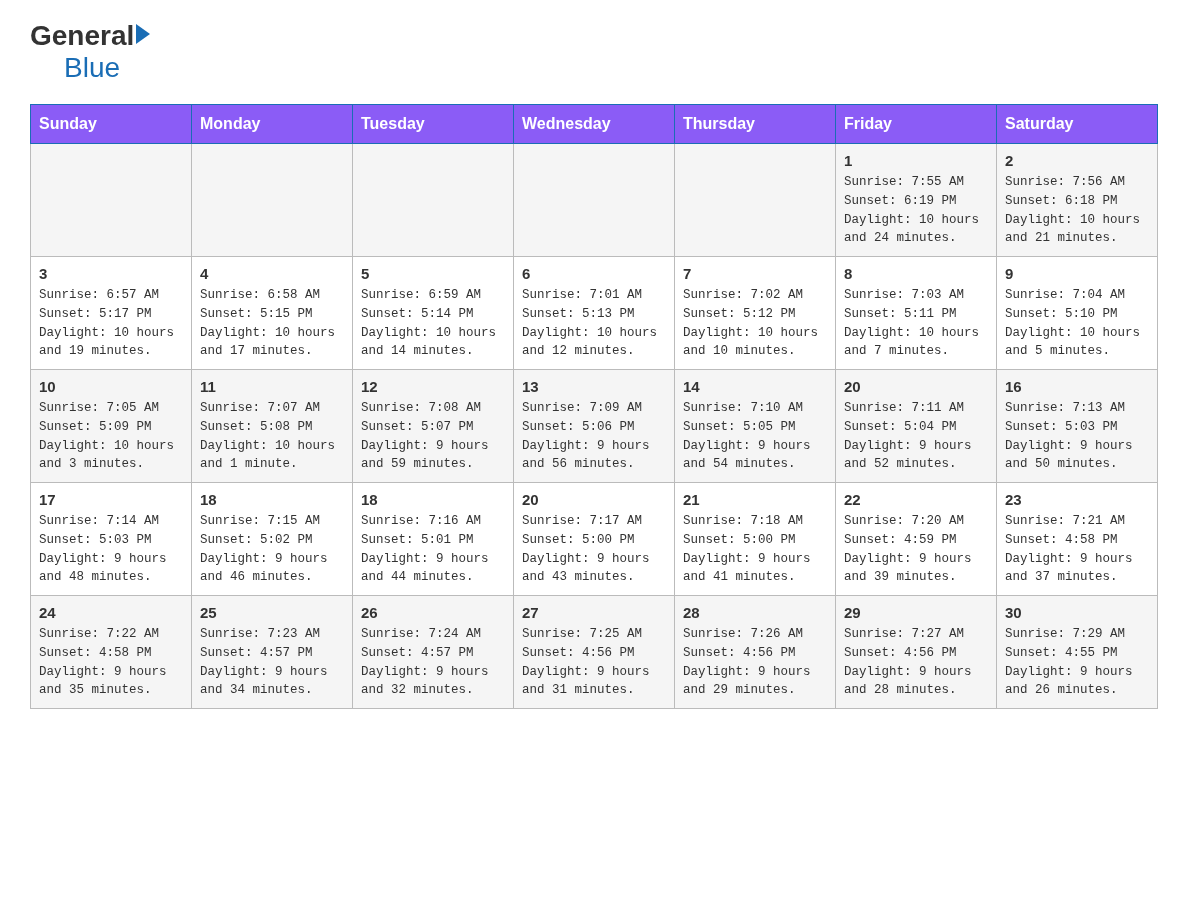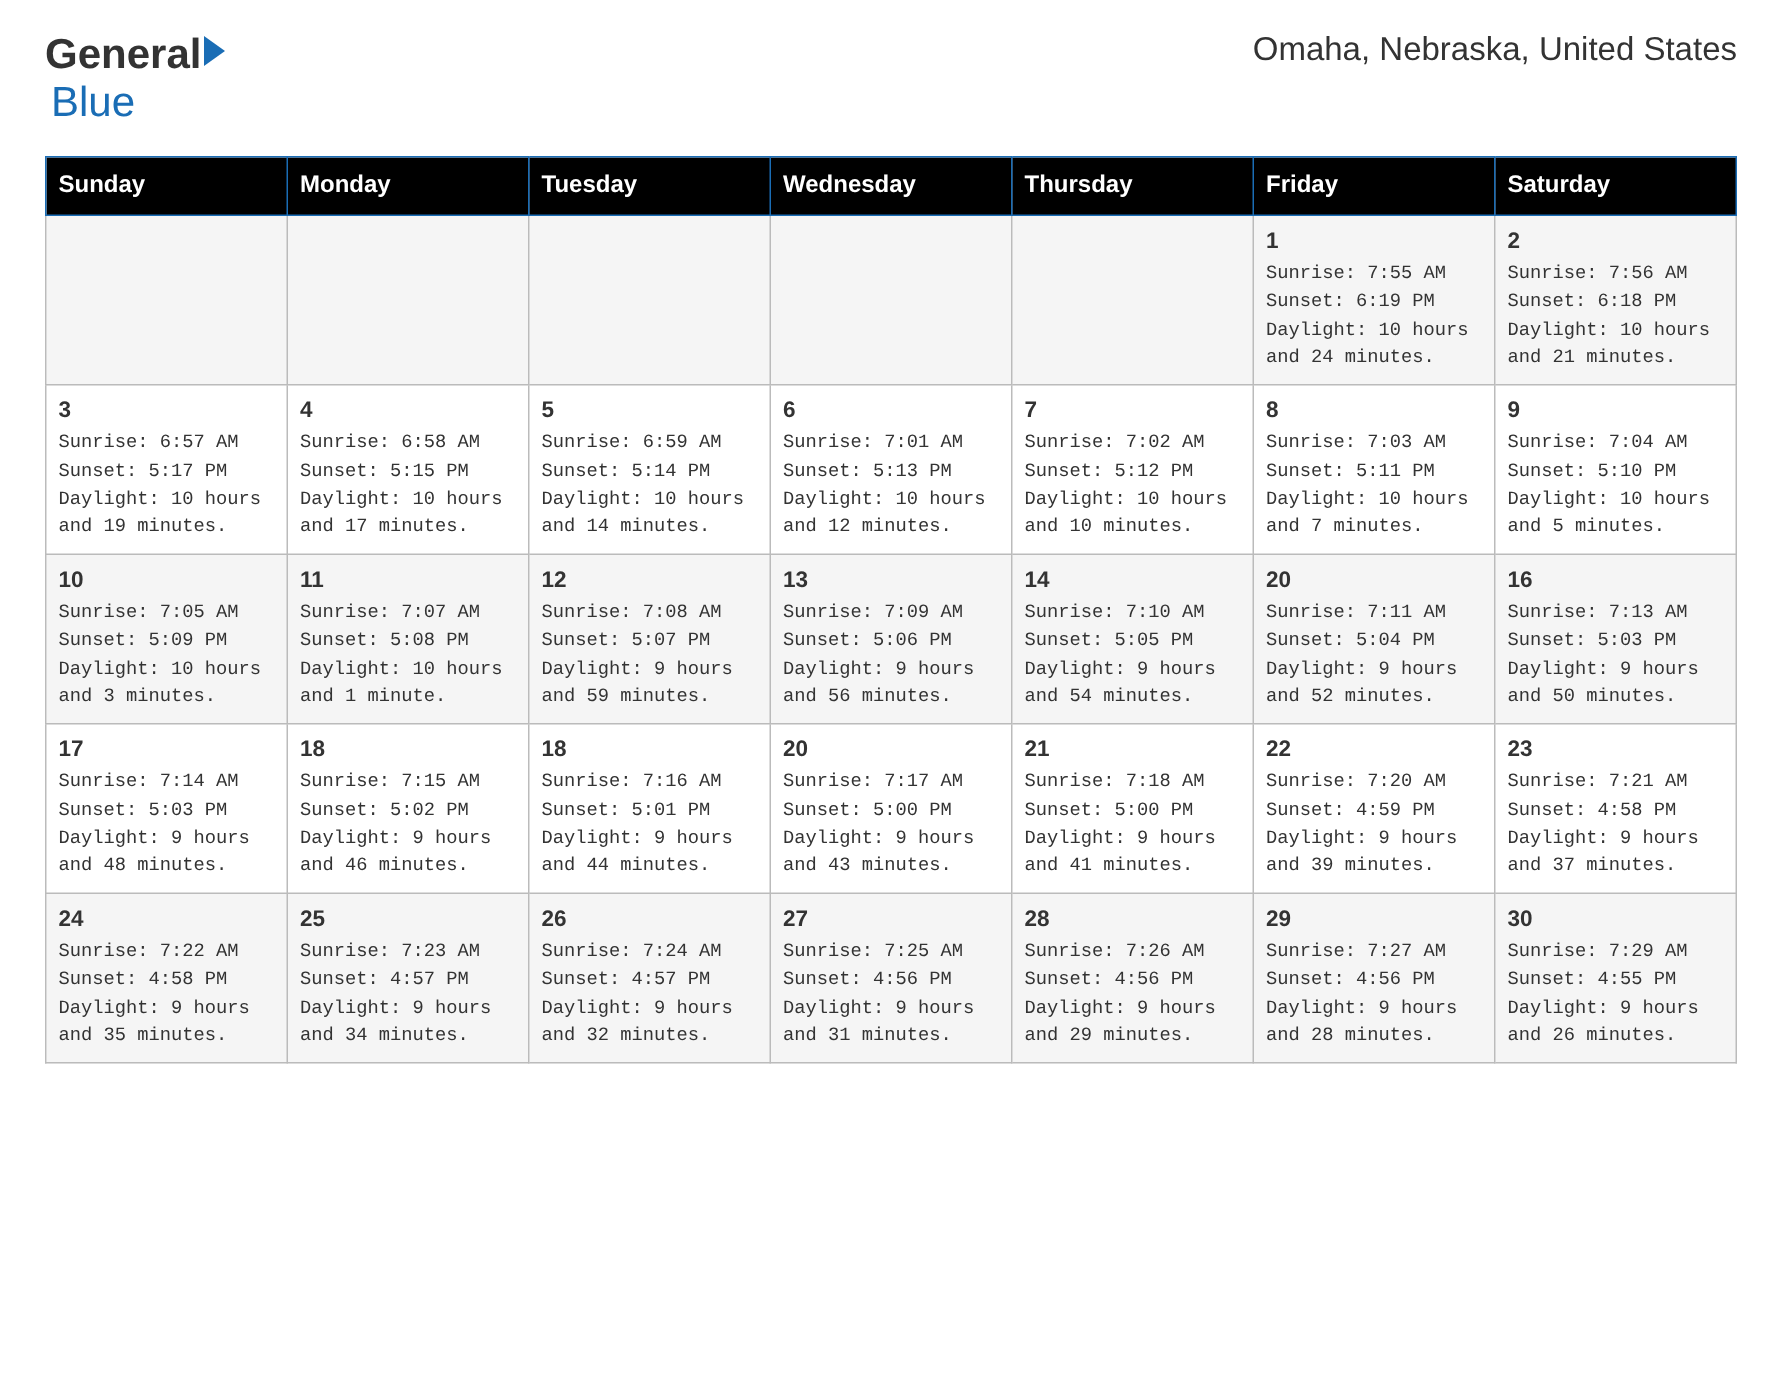"General" .logo { text-align: none -> center }
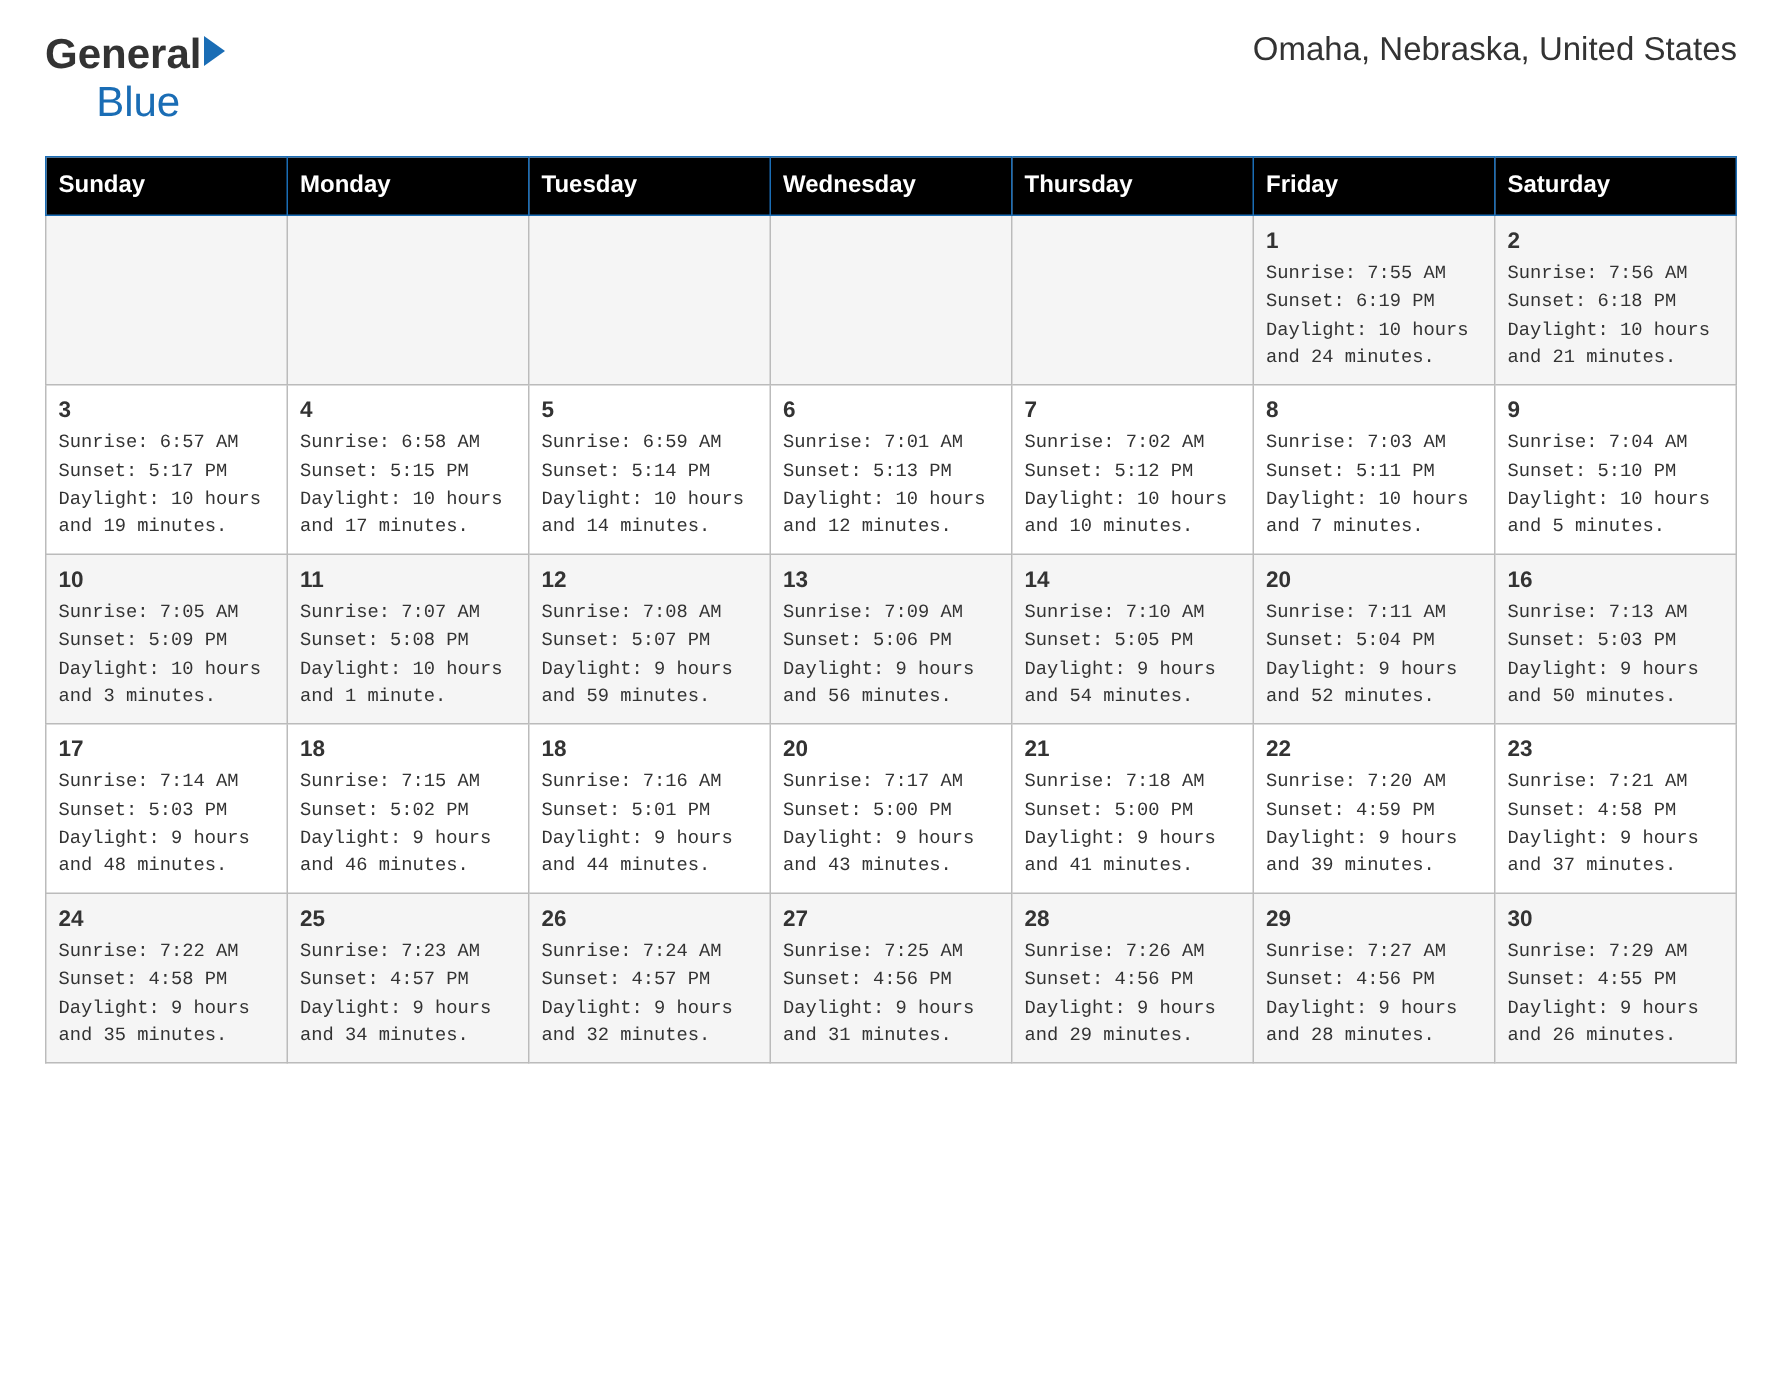"Omaha, Nebraska, United States" h2 { html: <h2>Omaha, Nebraska, United States</h2> -> none }
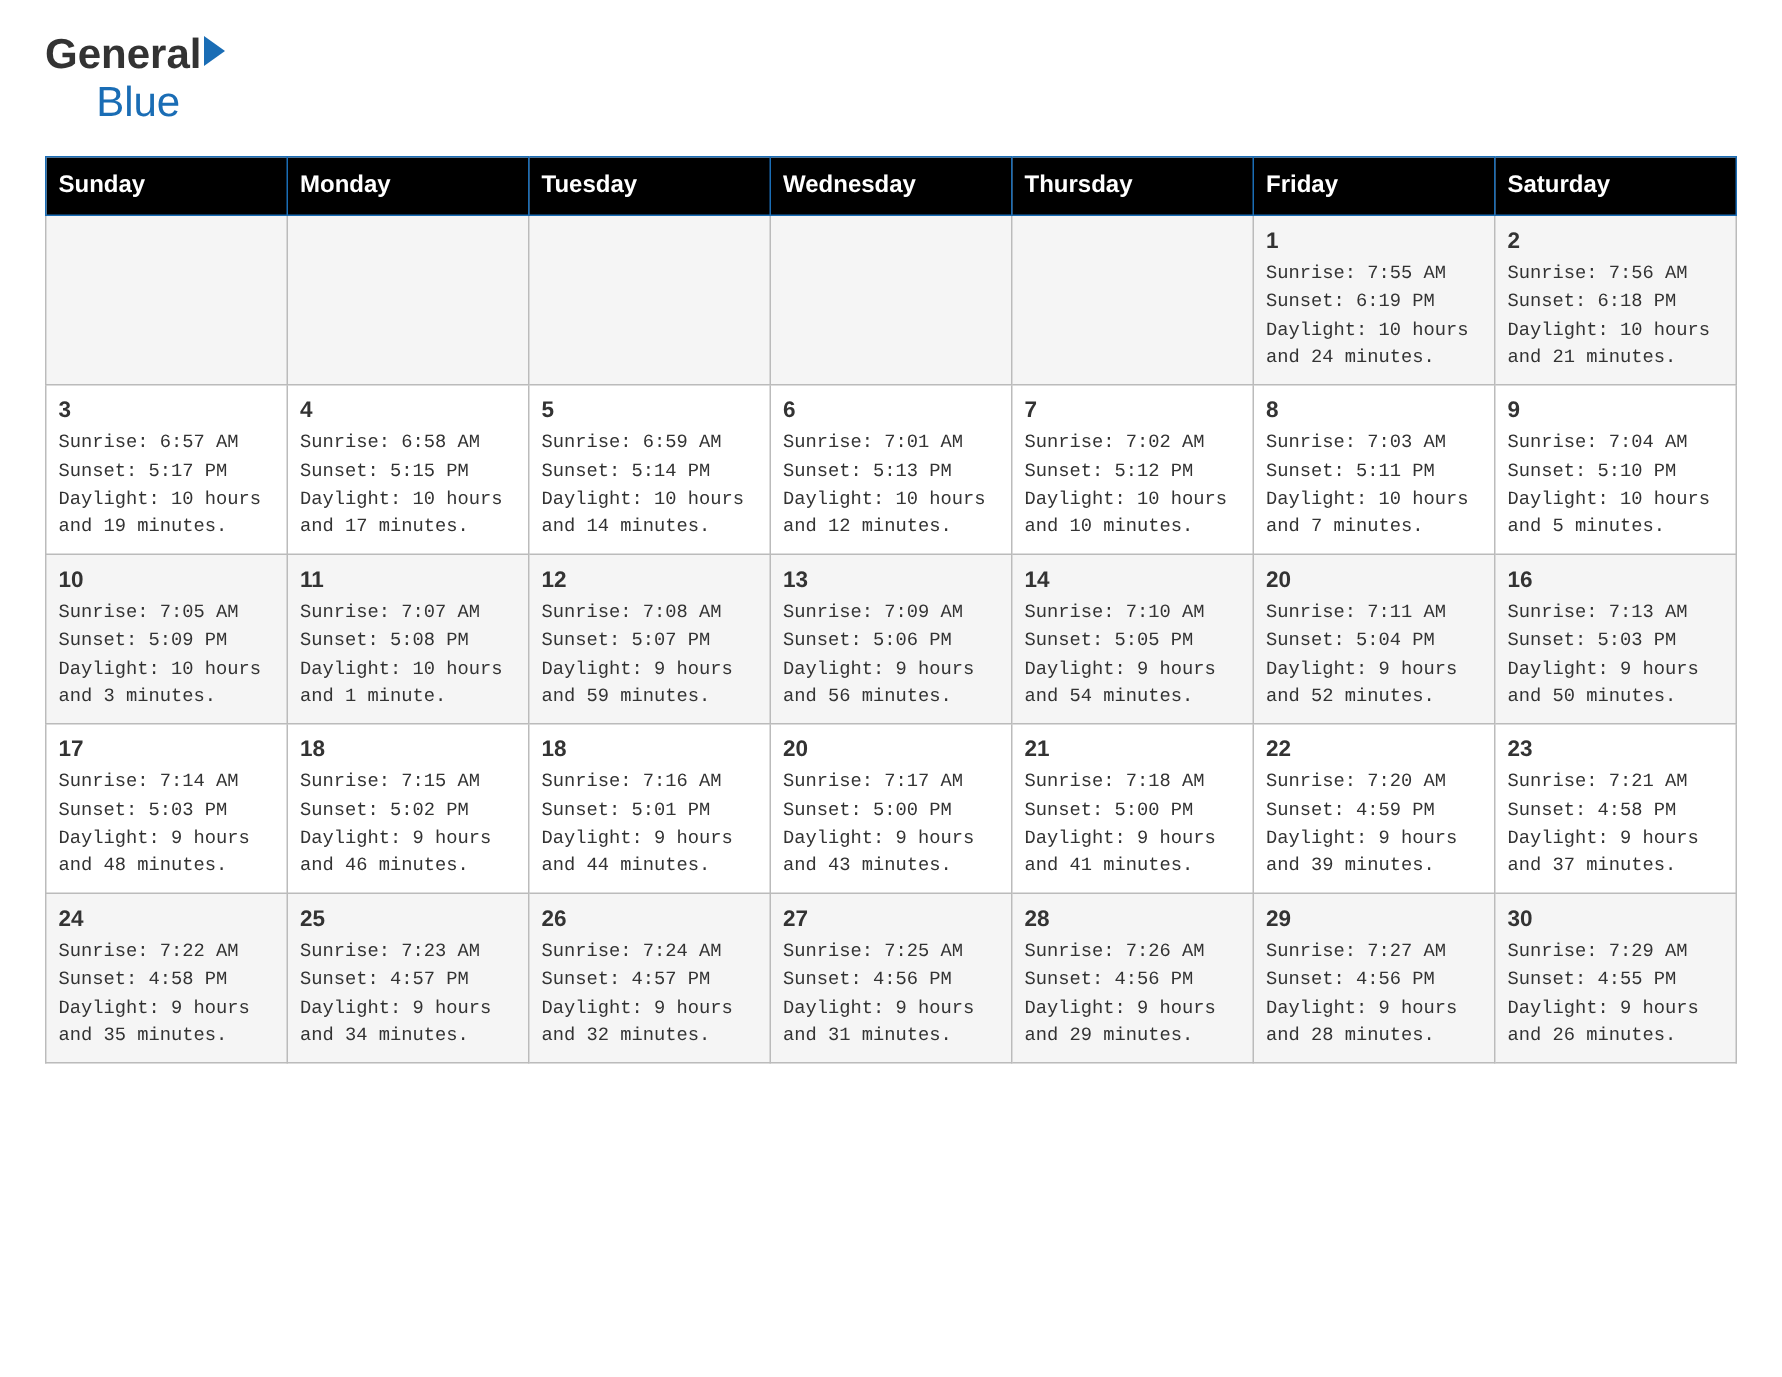"Sunday" .calendar th { background-color: #000000 -> #8b5cf6 }
